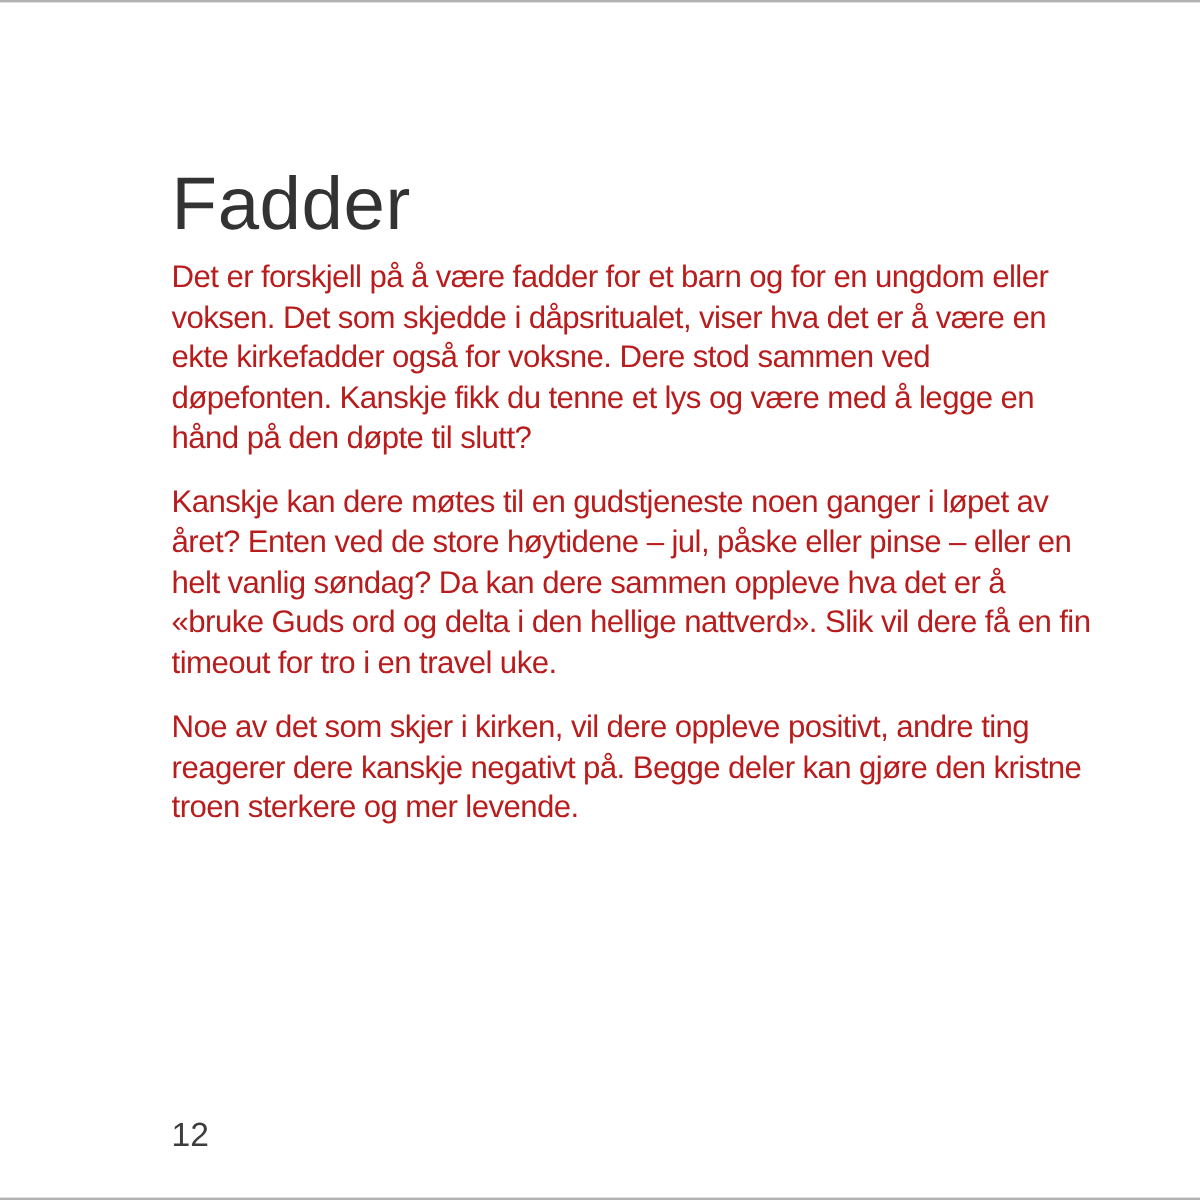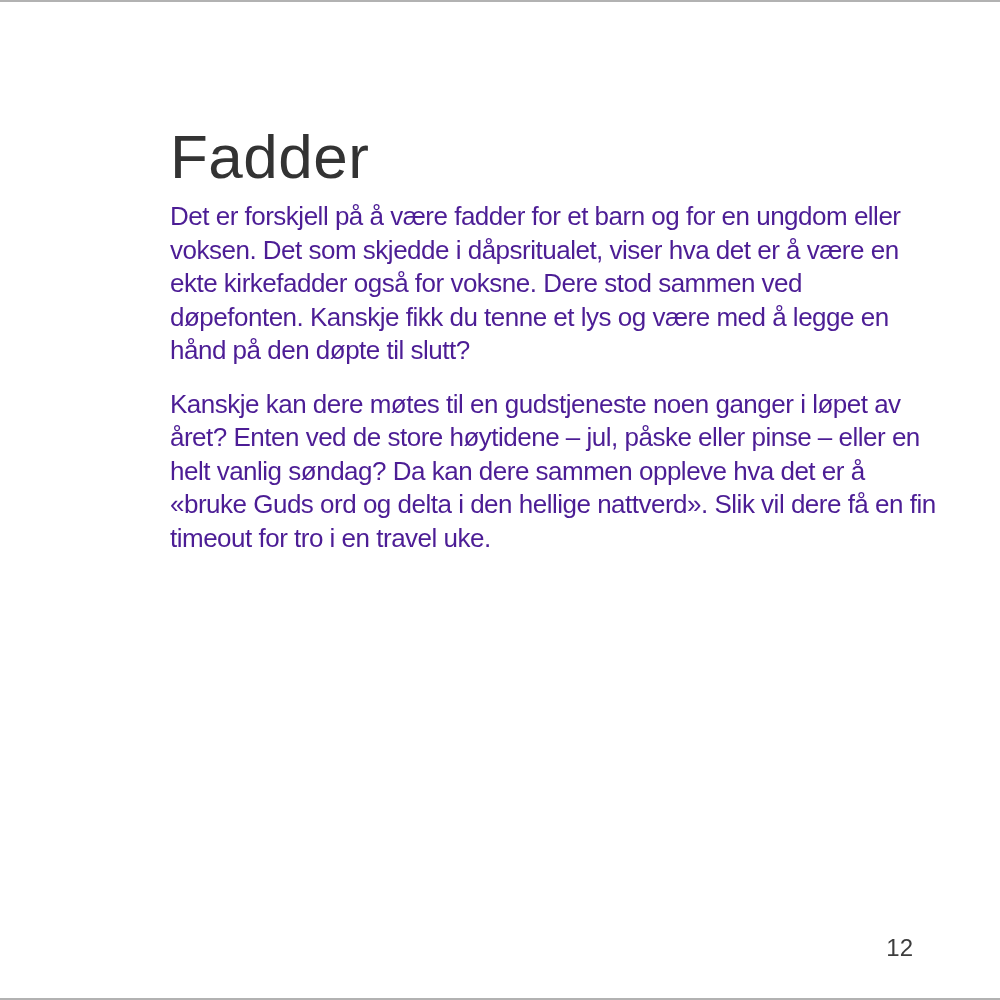"Fadder" .page-content { margin-left: 27px -> none; top: 124px -> 138px }
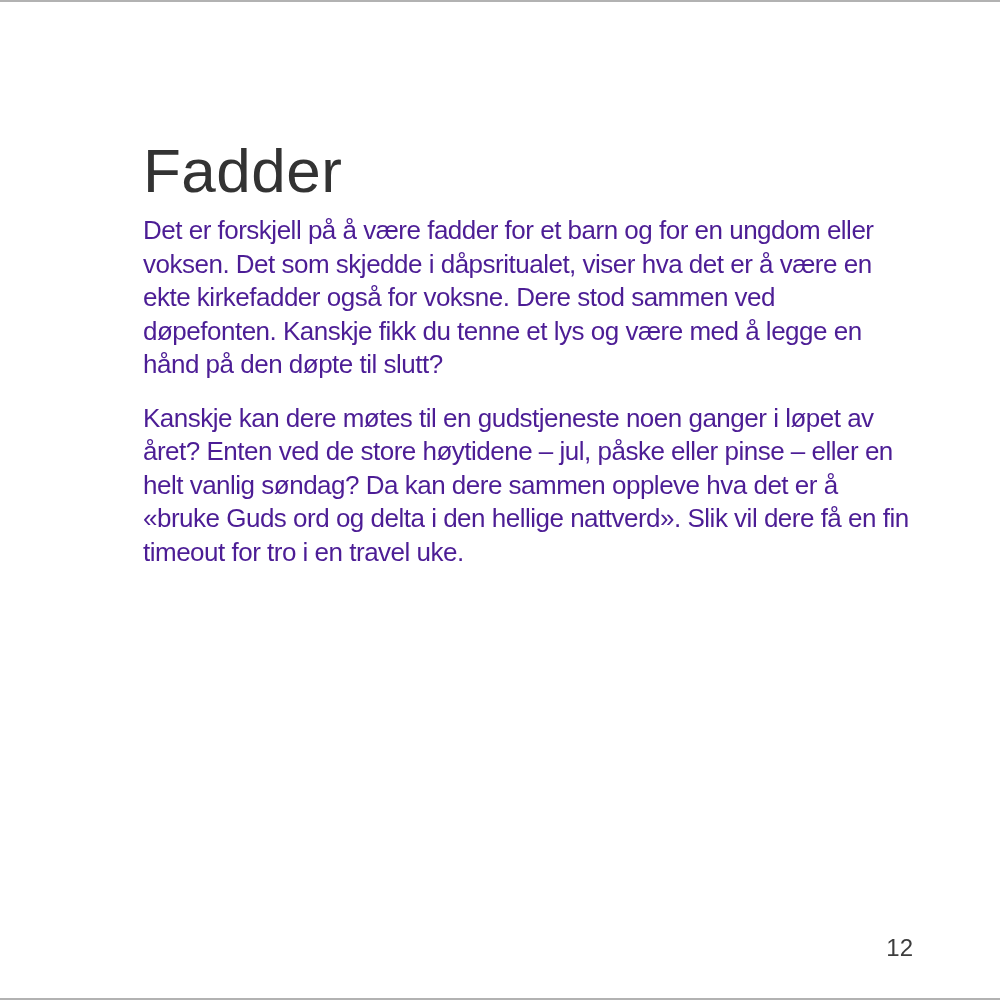"Det er forskjell på å" p.body-paragraph { color: #4c1d95 -> #b91c1c }
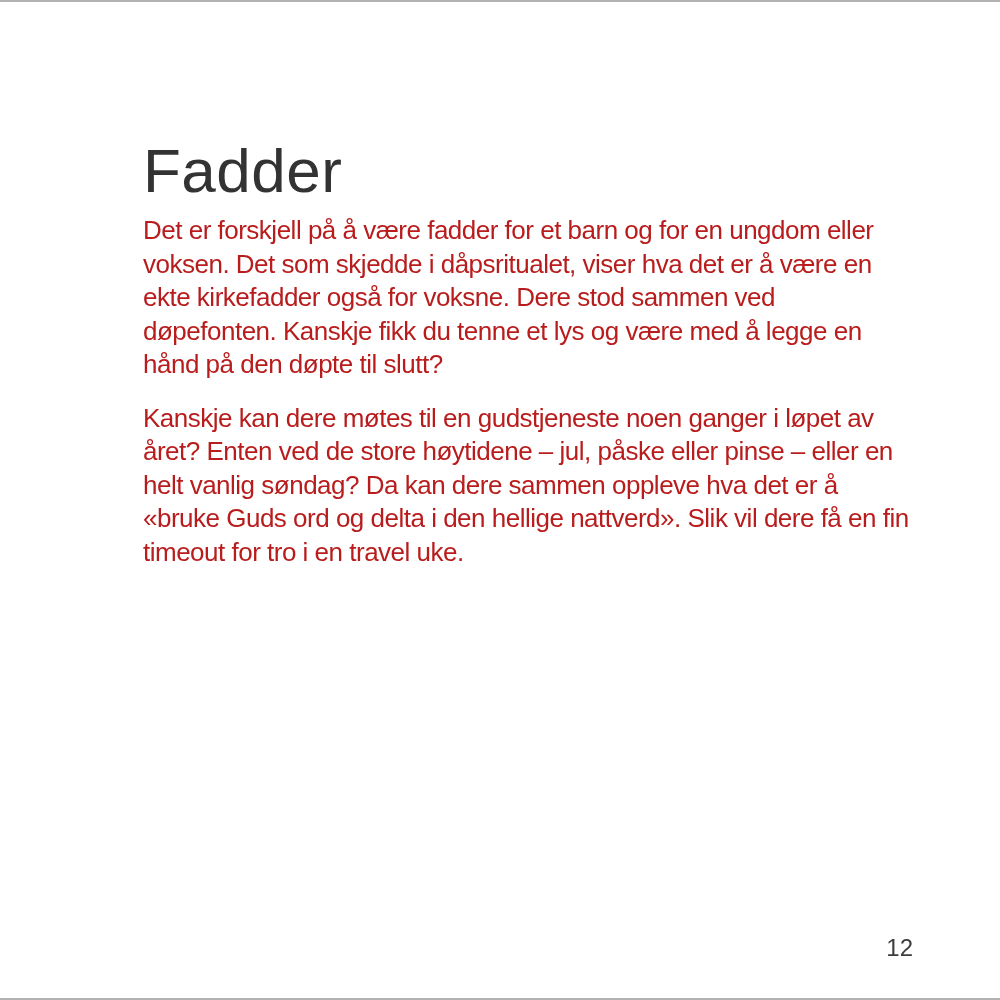"Noe av det som skjer" p.body-paragraph { html: none -> <p>Noe av det som skjer i kirken, vil dere oppleve positivt, andre ting reagerer dere kanskje negativt på. Begge deler kan gjøre den kristne troen sterkere og mer levende.</p> }
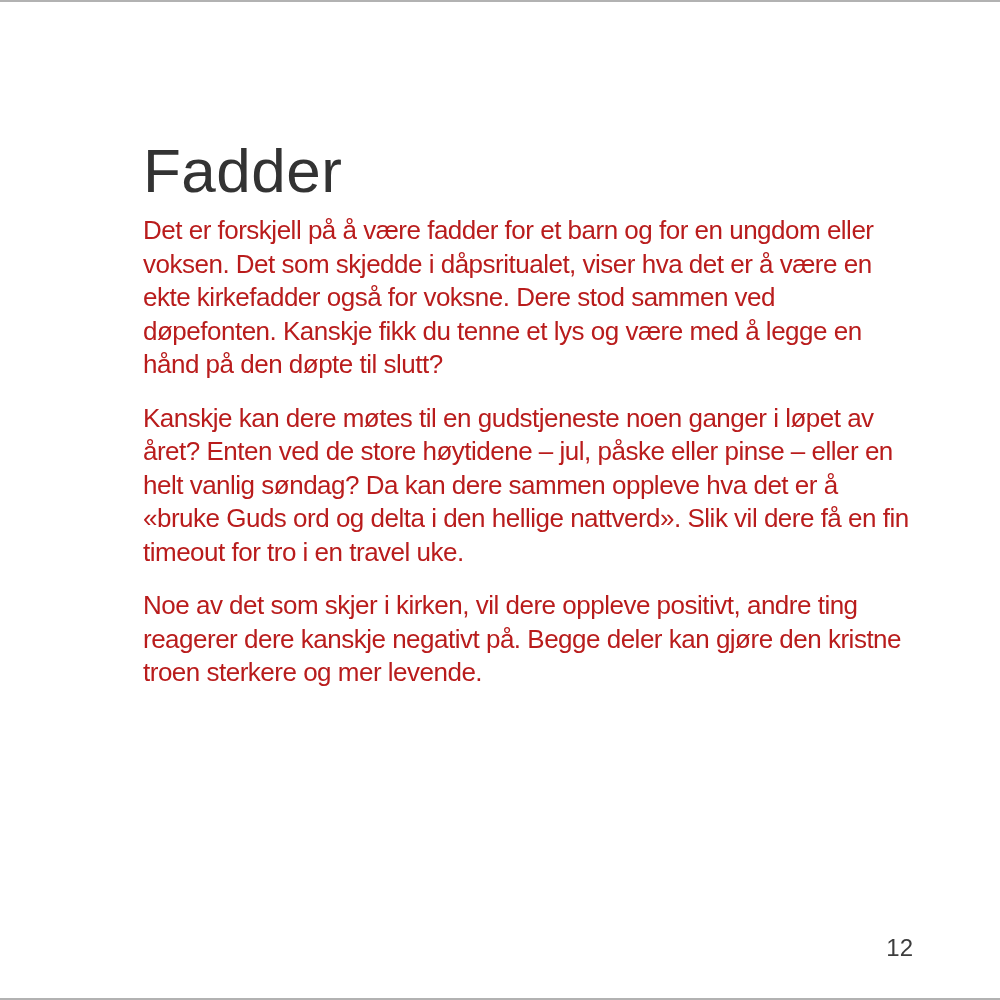"12" .page-number { font-size: 24px -> 28px; text-align: right -> left }
